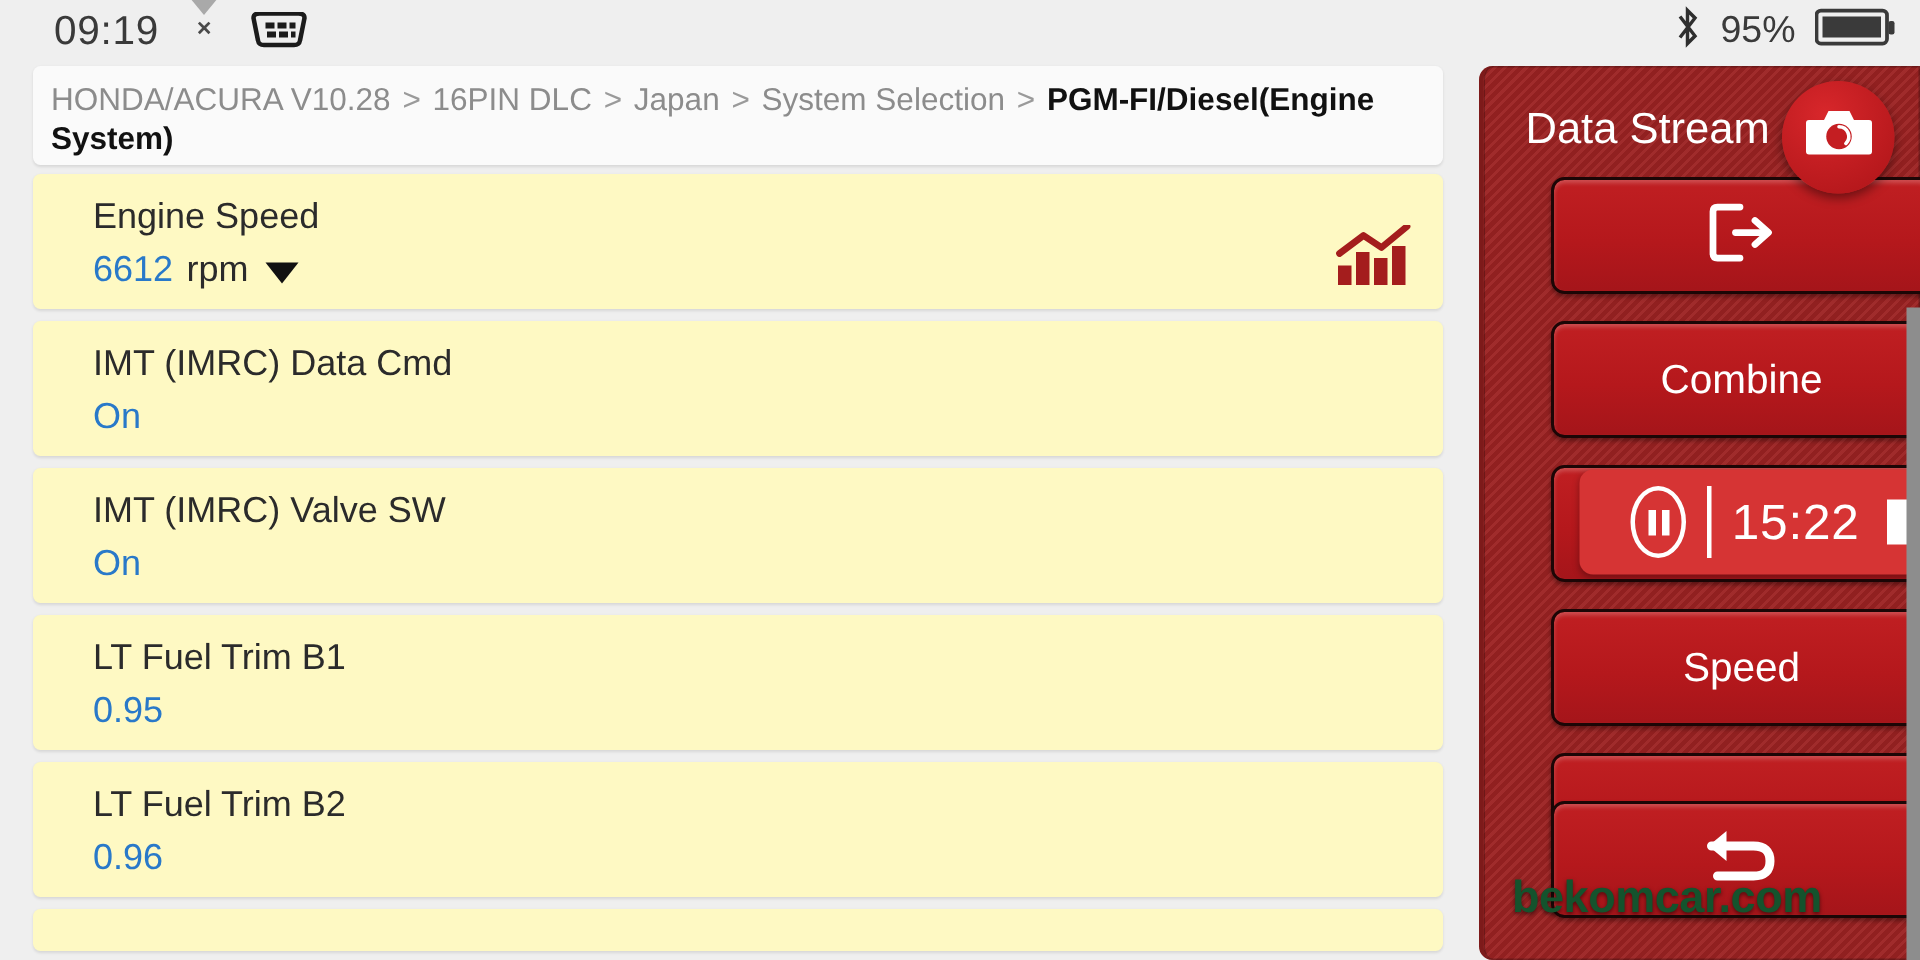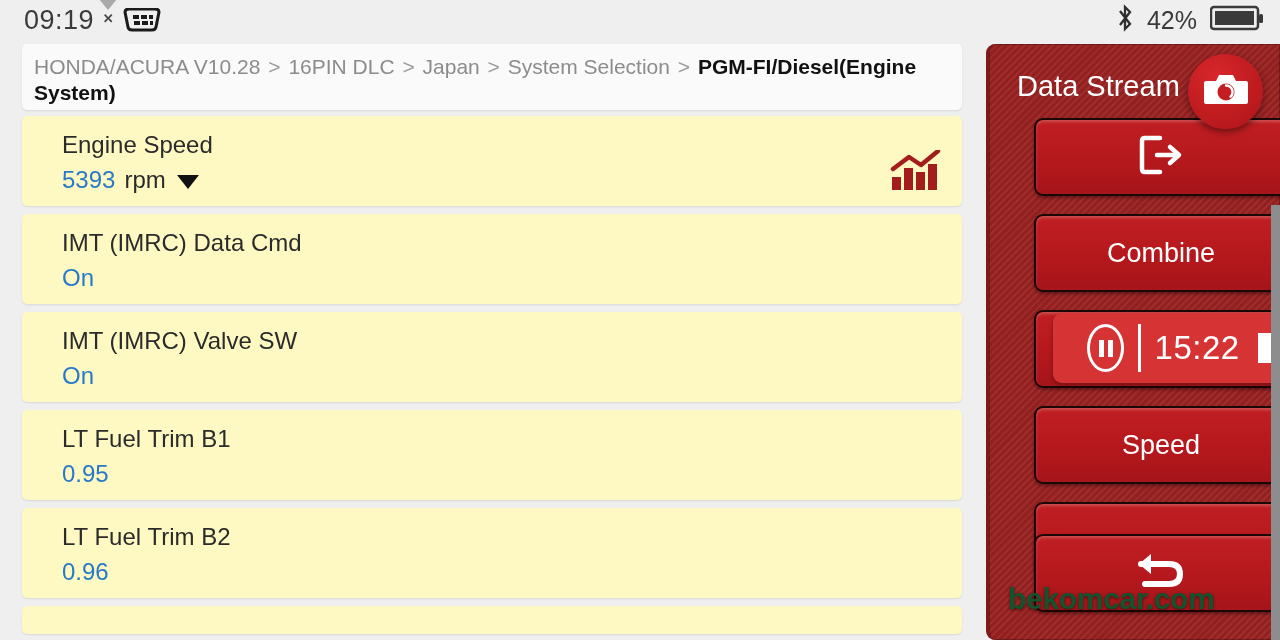"09:19" .sb-left { gap: 0 -> 16px; left: 24px -> 36px }
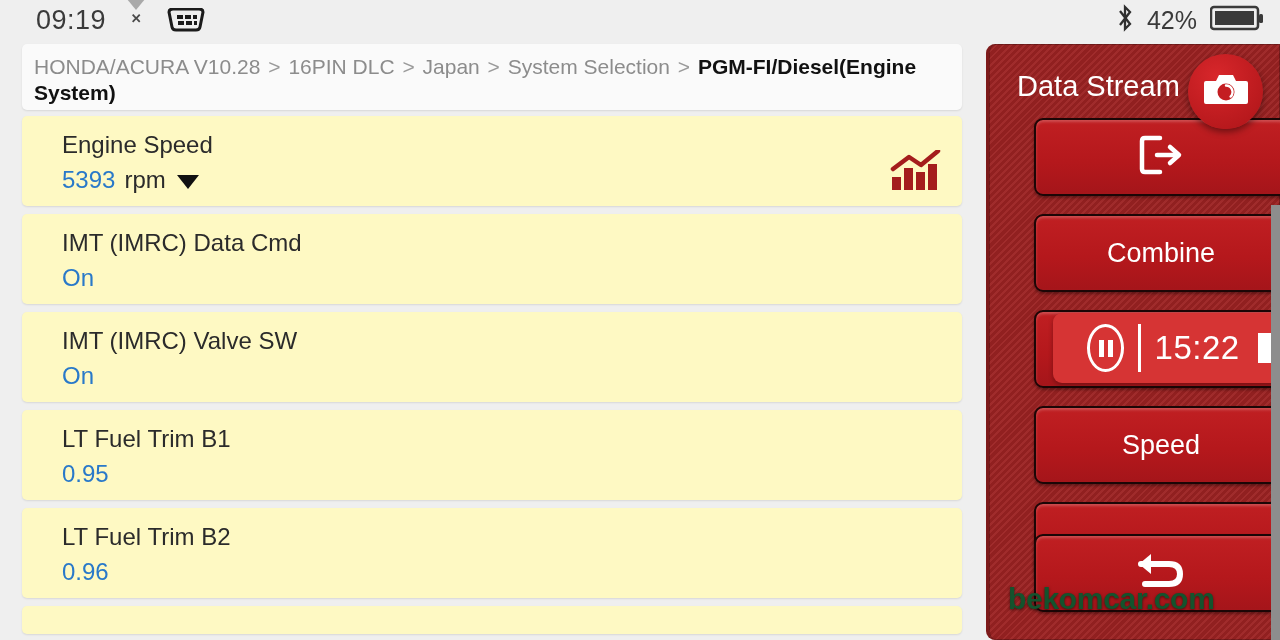"42%" span.sb-batt-text { text: 42% -> 95% }
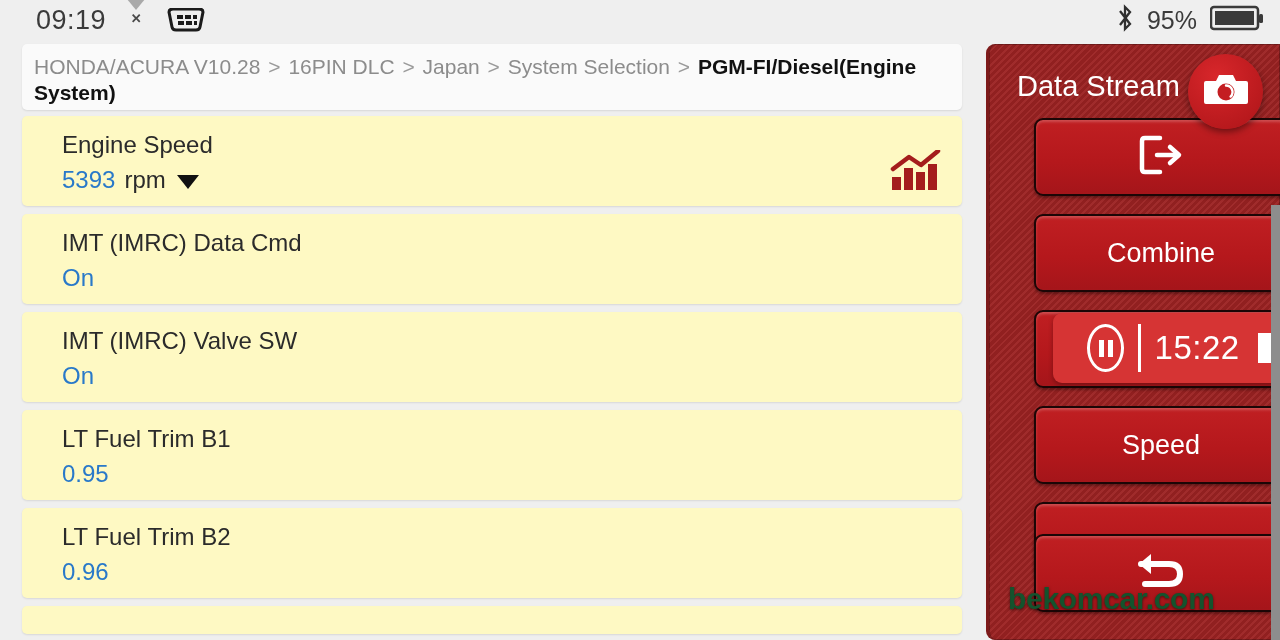"5393" span.row-val { text: 5393 -> 6612 }
